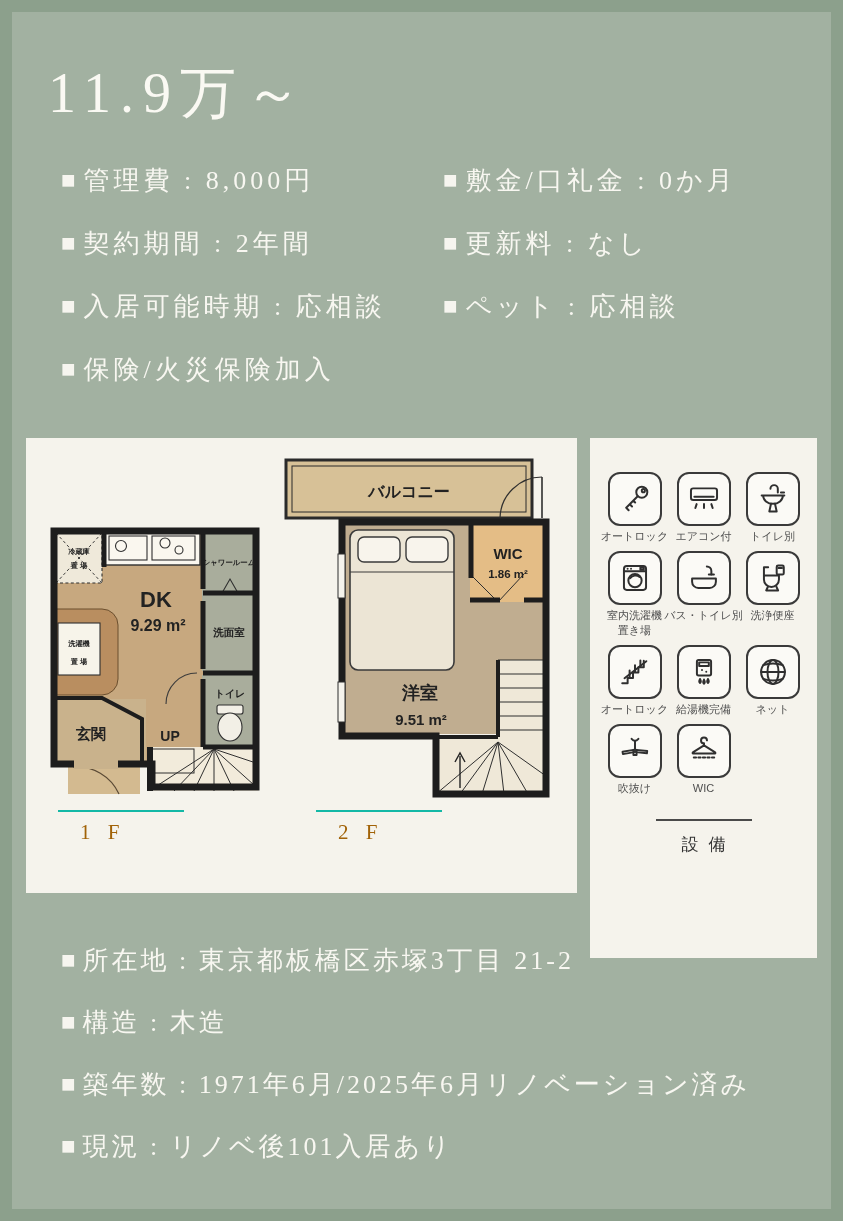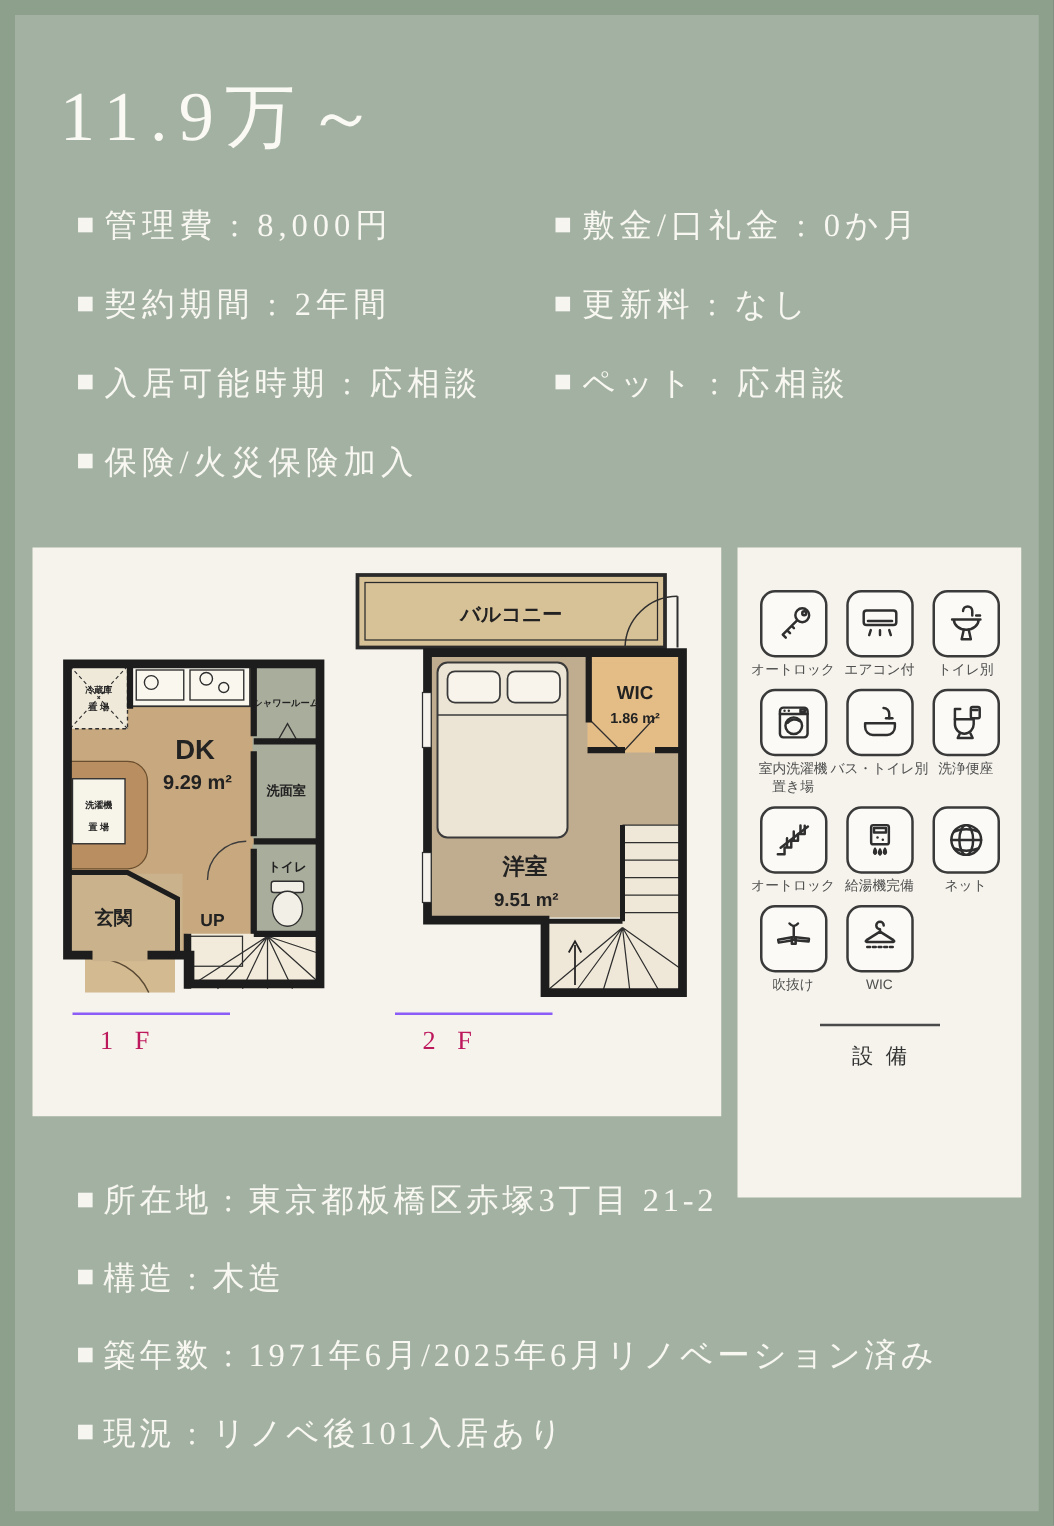"1 F" .floor-label { border-top: 2px solid #8b5cf6 -> 2px solid #14b8a6; color: #be185d -> #a16207 }
